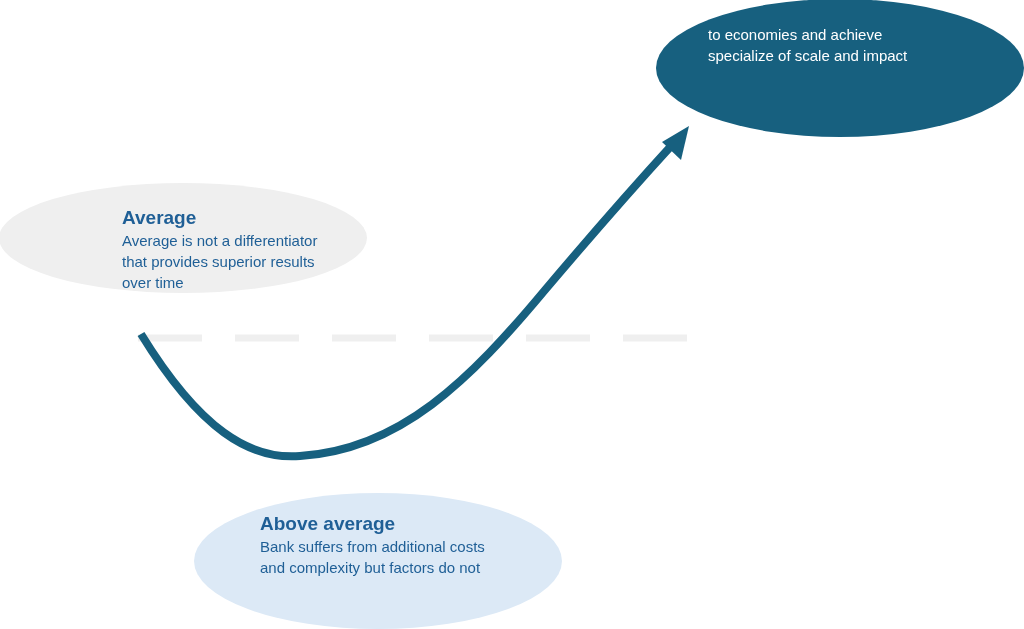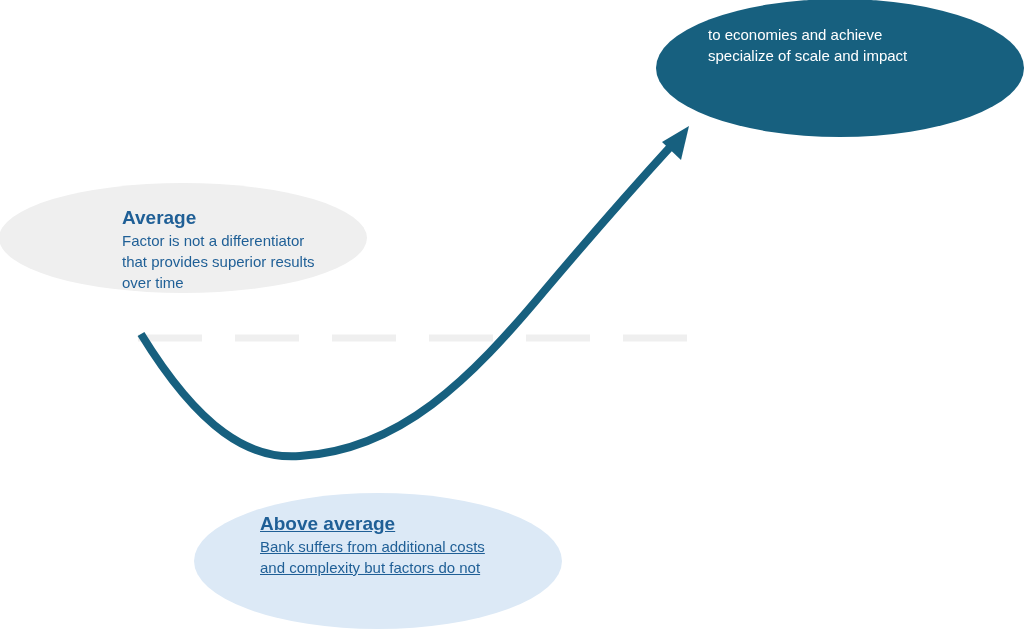"Factor is not a differentiator" span.body-line { text: Factor -> Average }
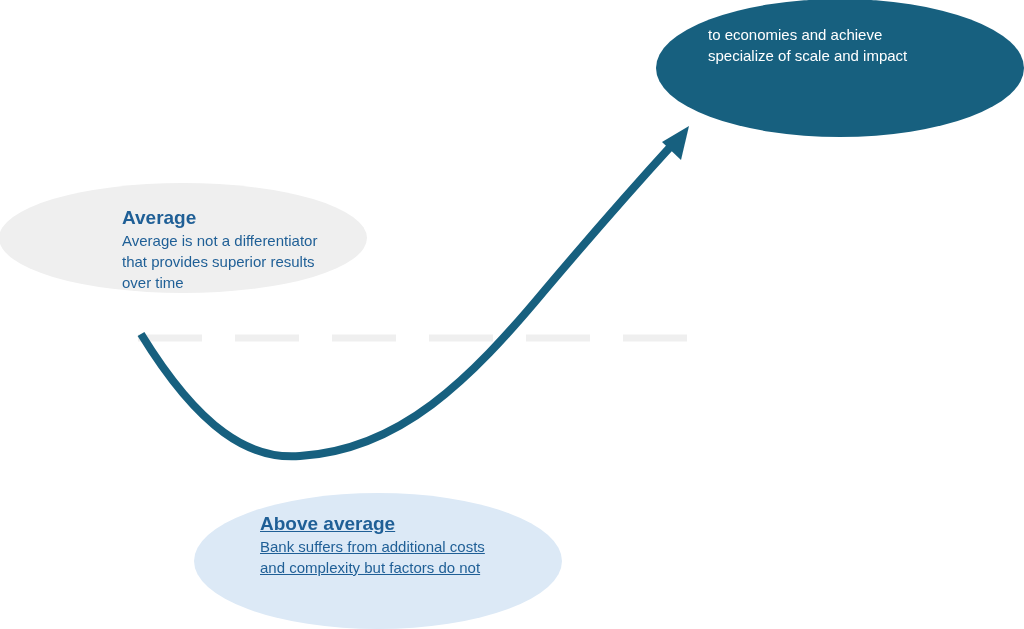"Above average" #above-text { text-decoration: underline -> none }
